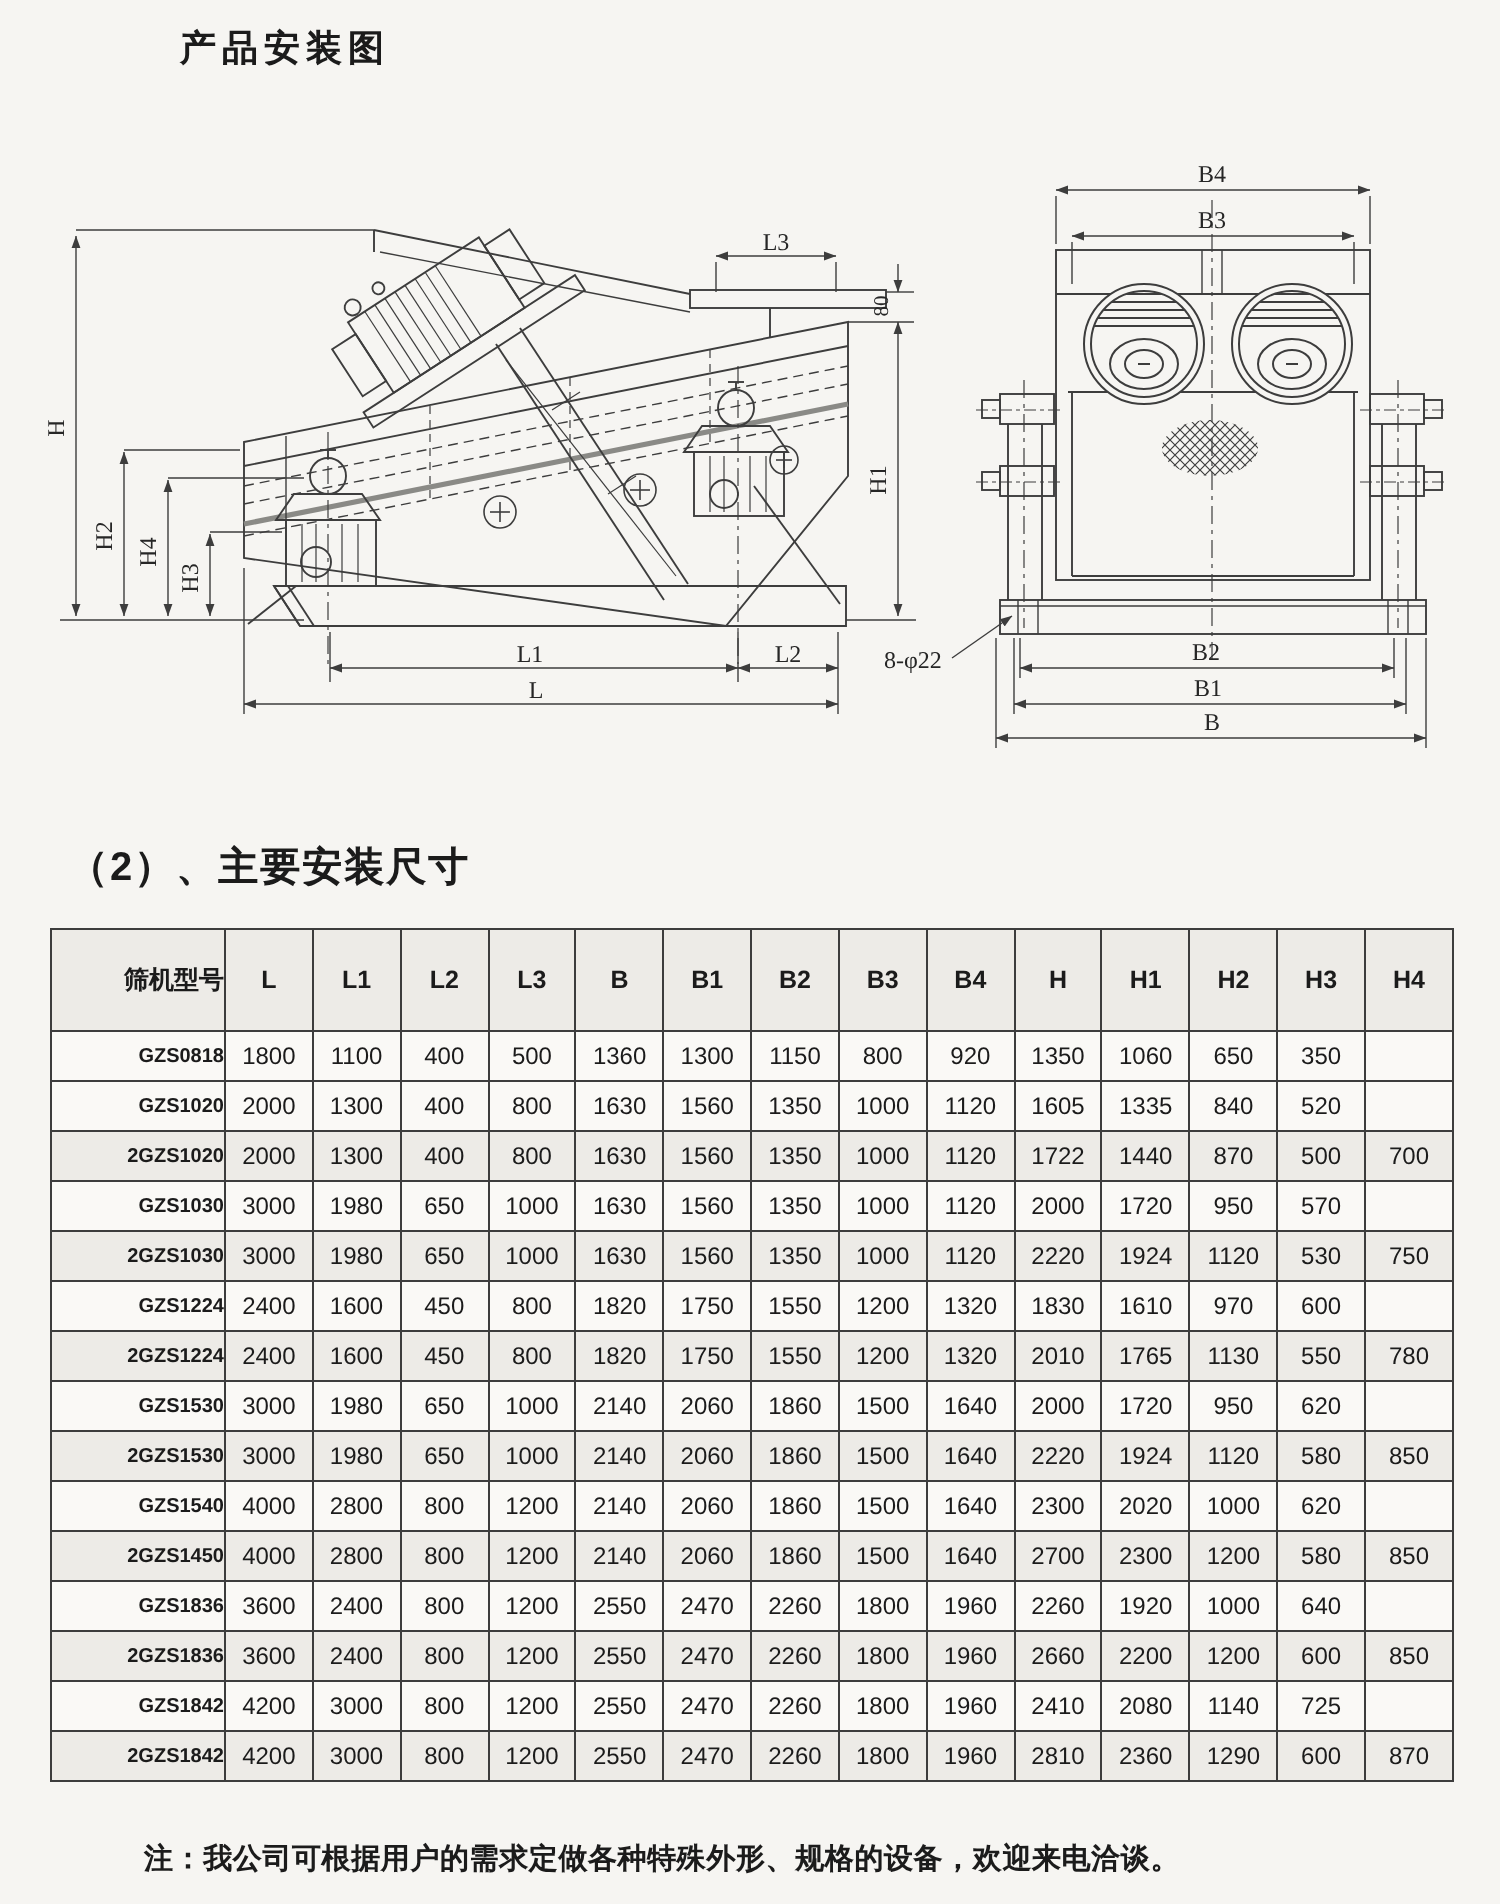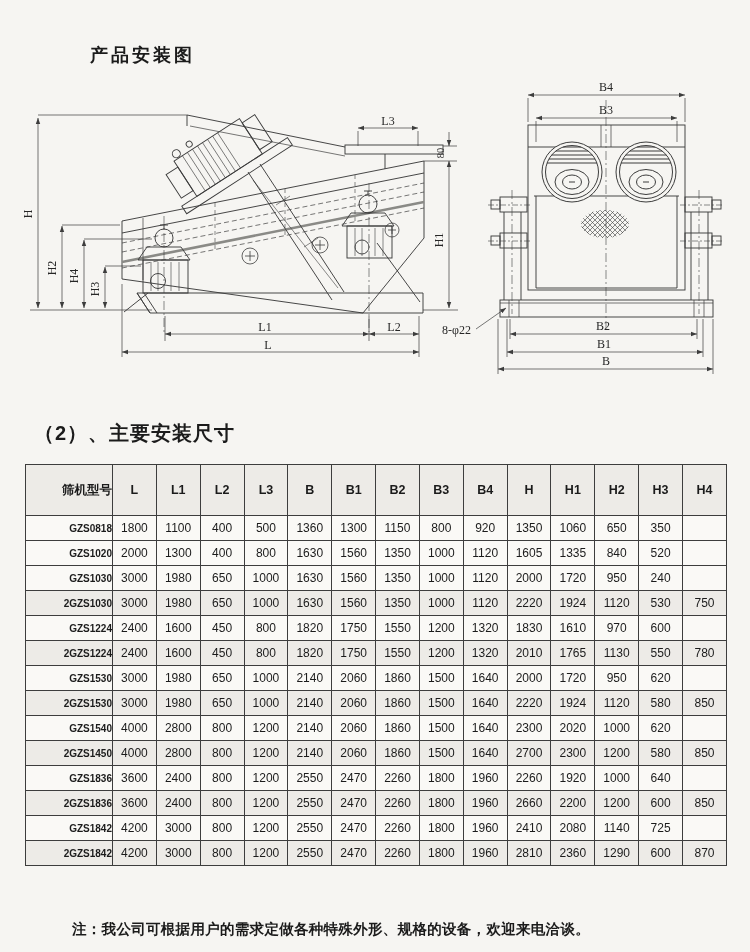"产品安装图" .title { margin-top: 31px -> none }
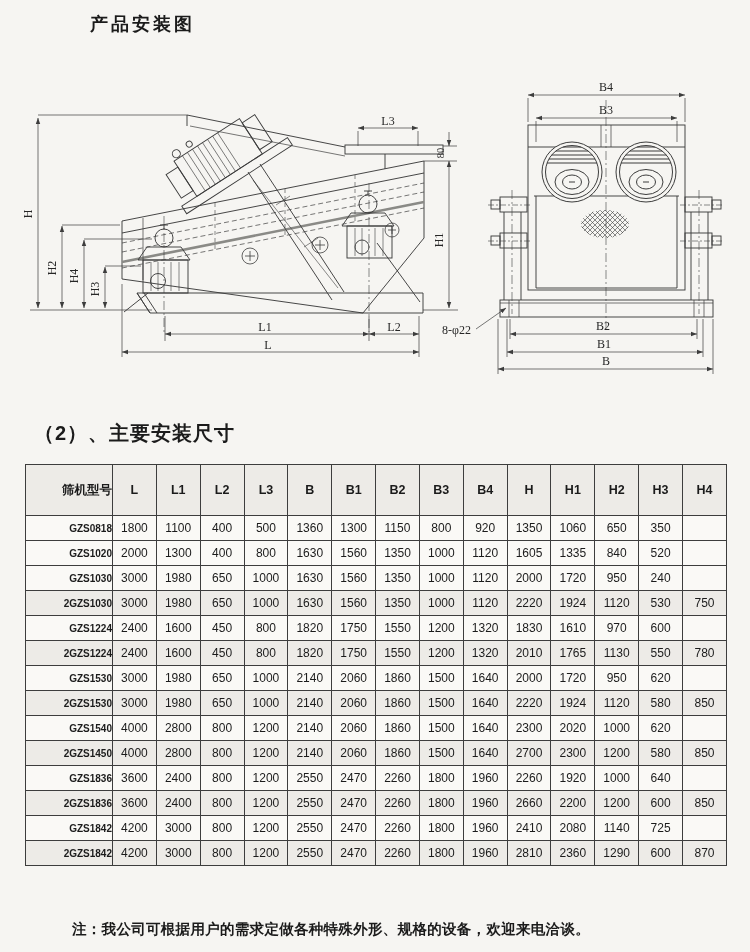"2GZS1020" tr.alt { html: none -> <tr> <td>2GZS1020</td> <td>2000</td> <td>1300</td> <td>400</td> <td>800</td> <td>1630</td> <td>1560</td> <td>1350</td> <td>1000</td> <td>1120</td> <td>1722</td> <td>1440</td> <td>870</td> <td>500</td> <td>700</td> </tr> }
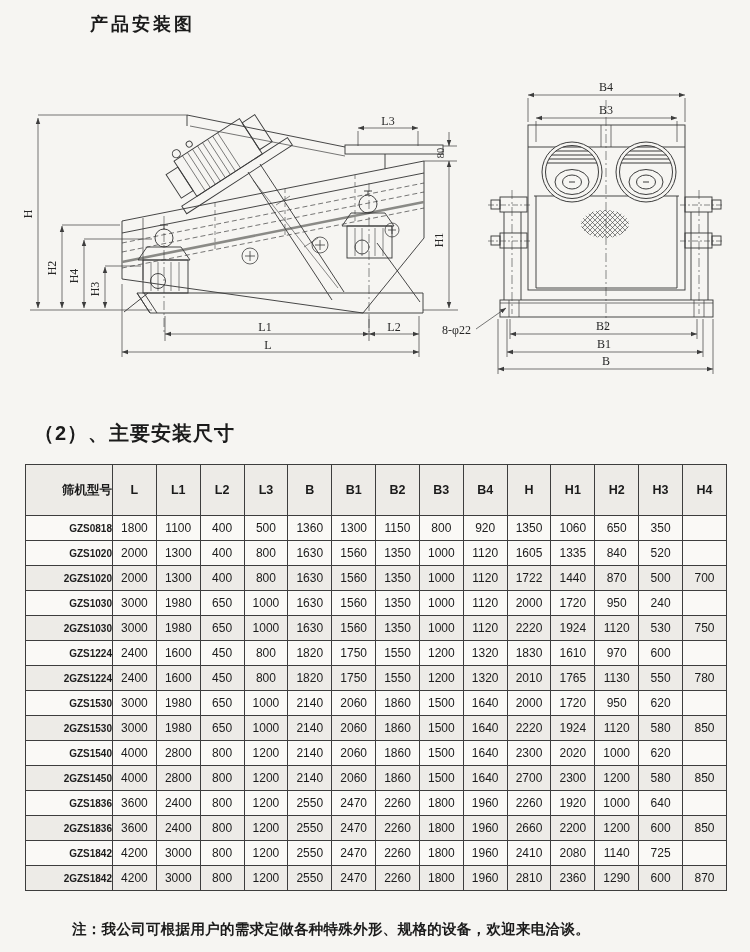"240" td { text: 240 -> 570 }
